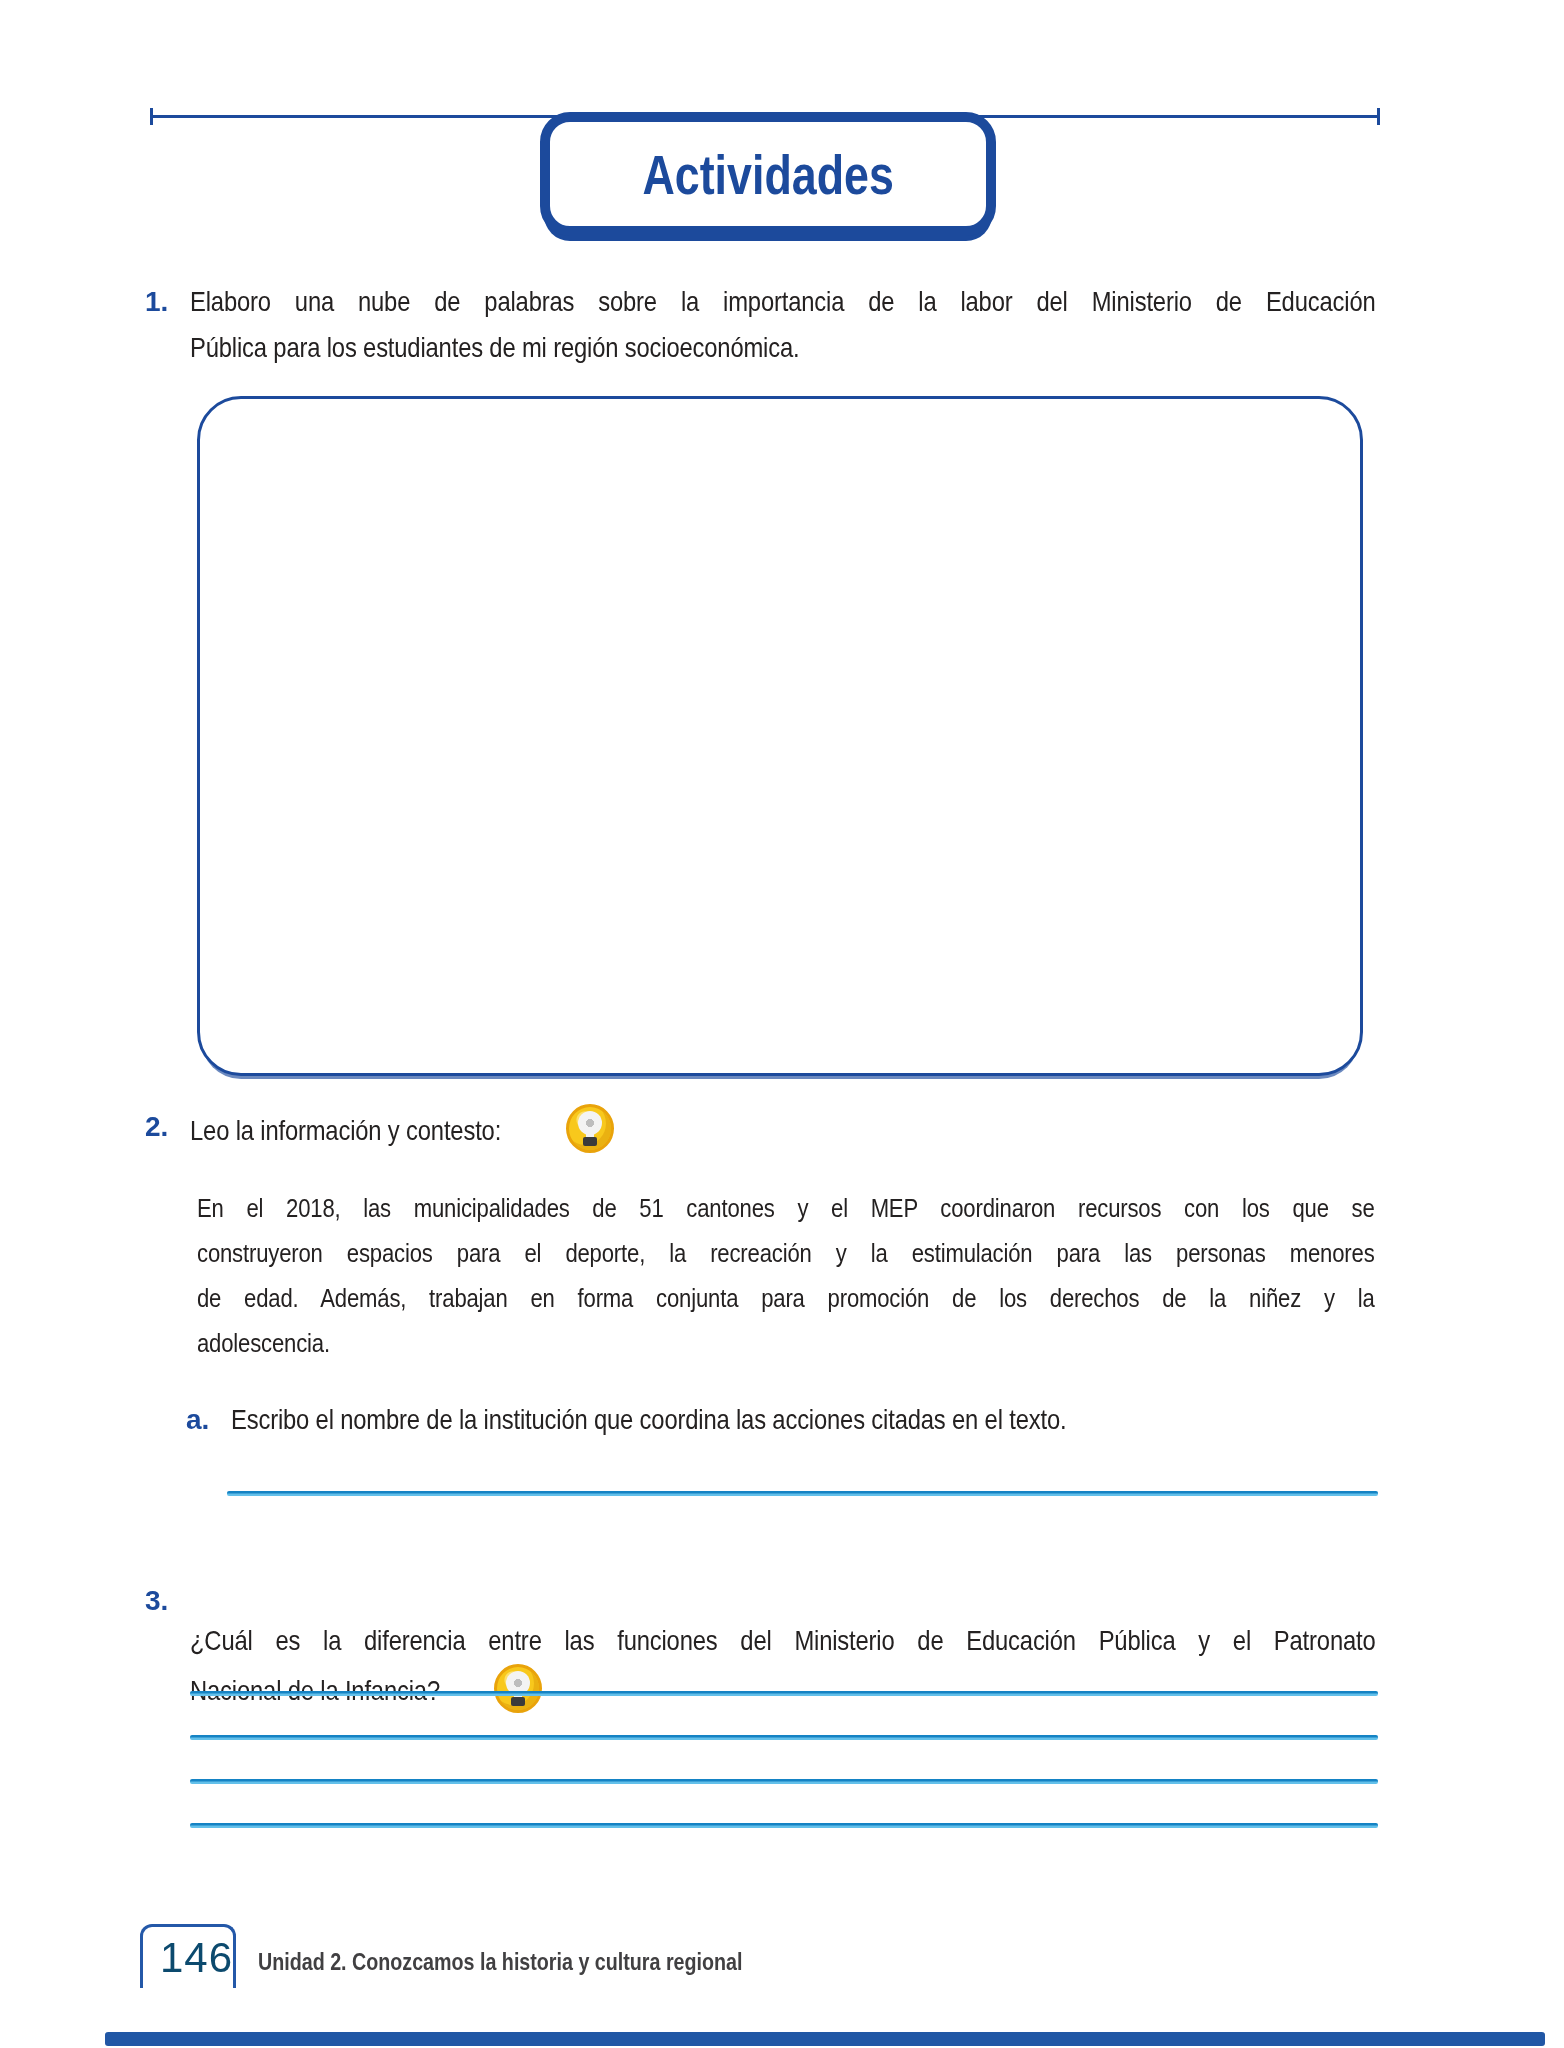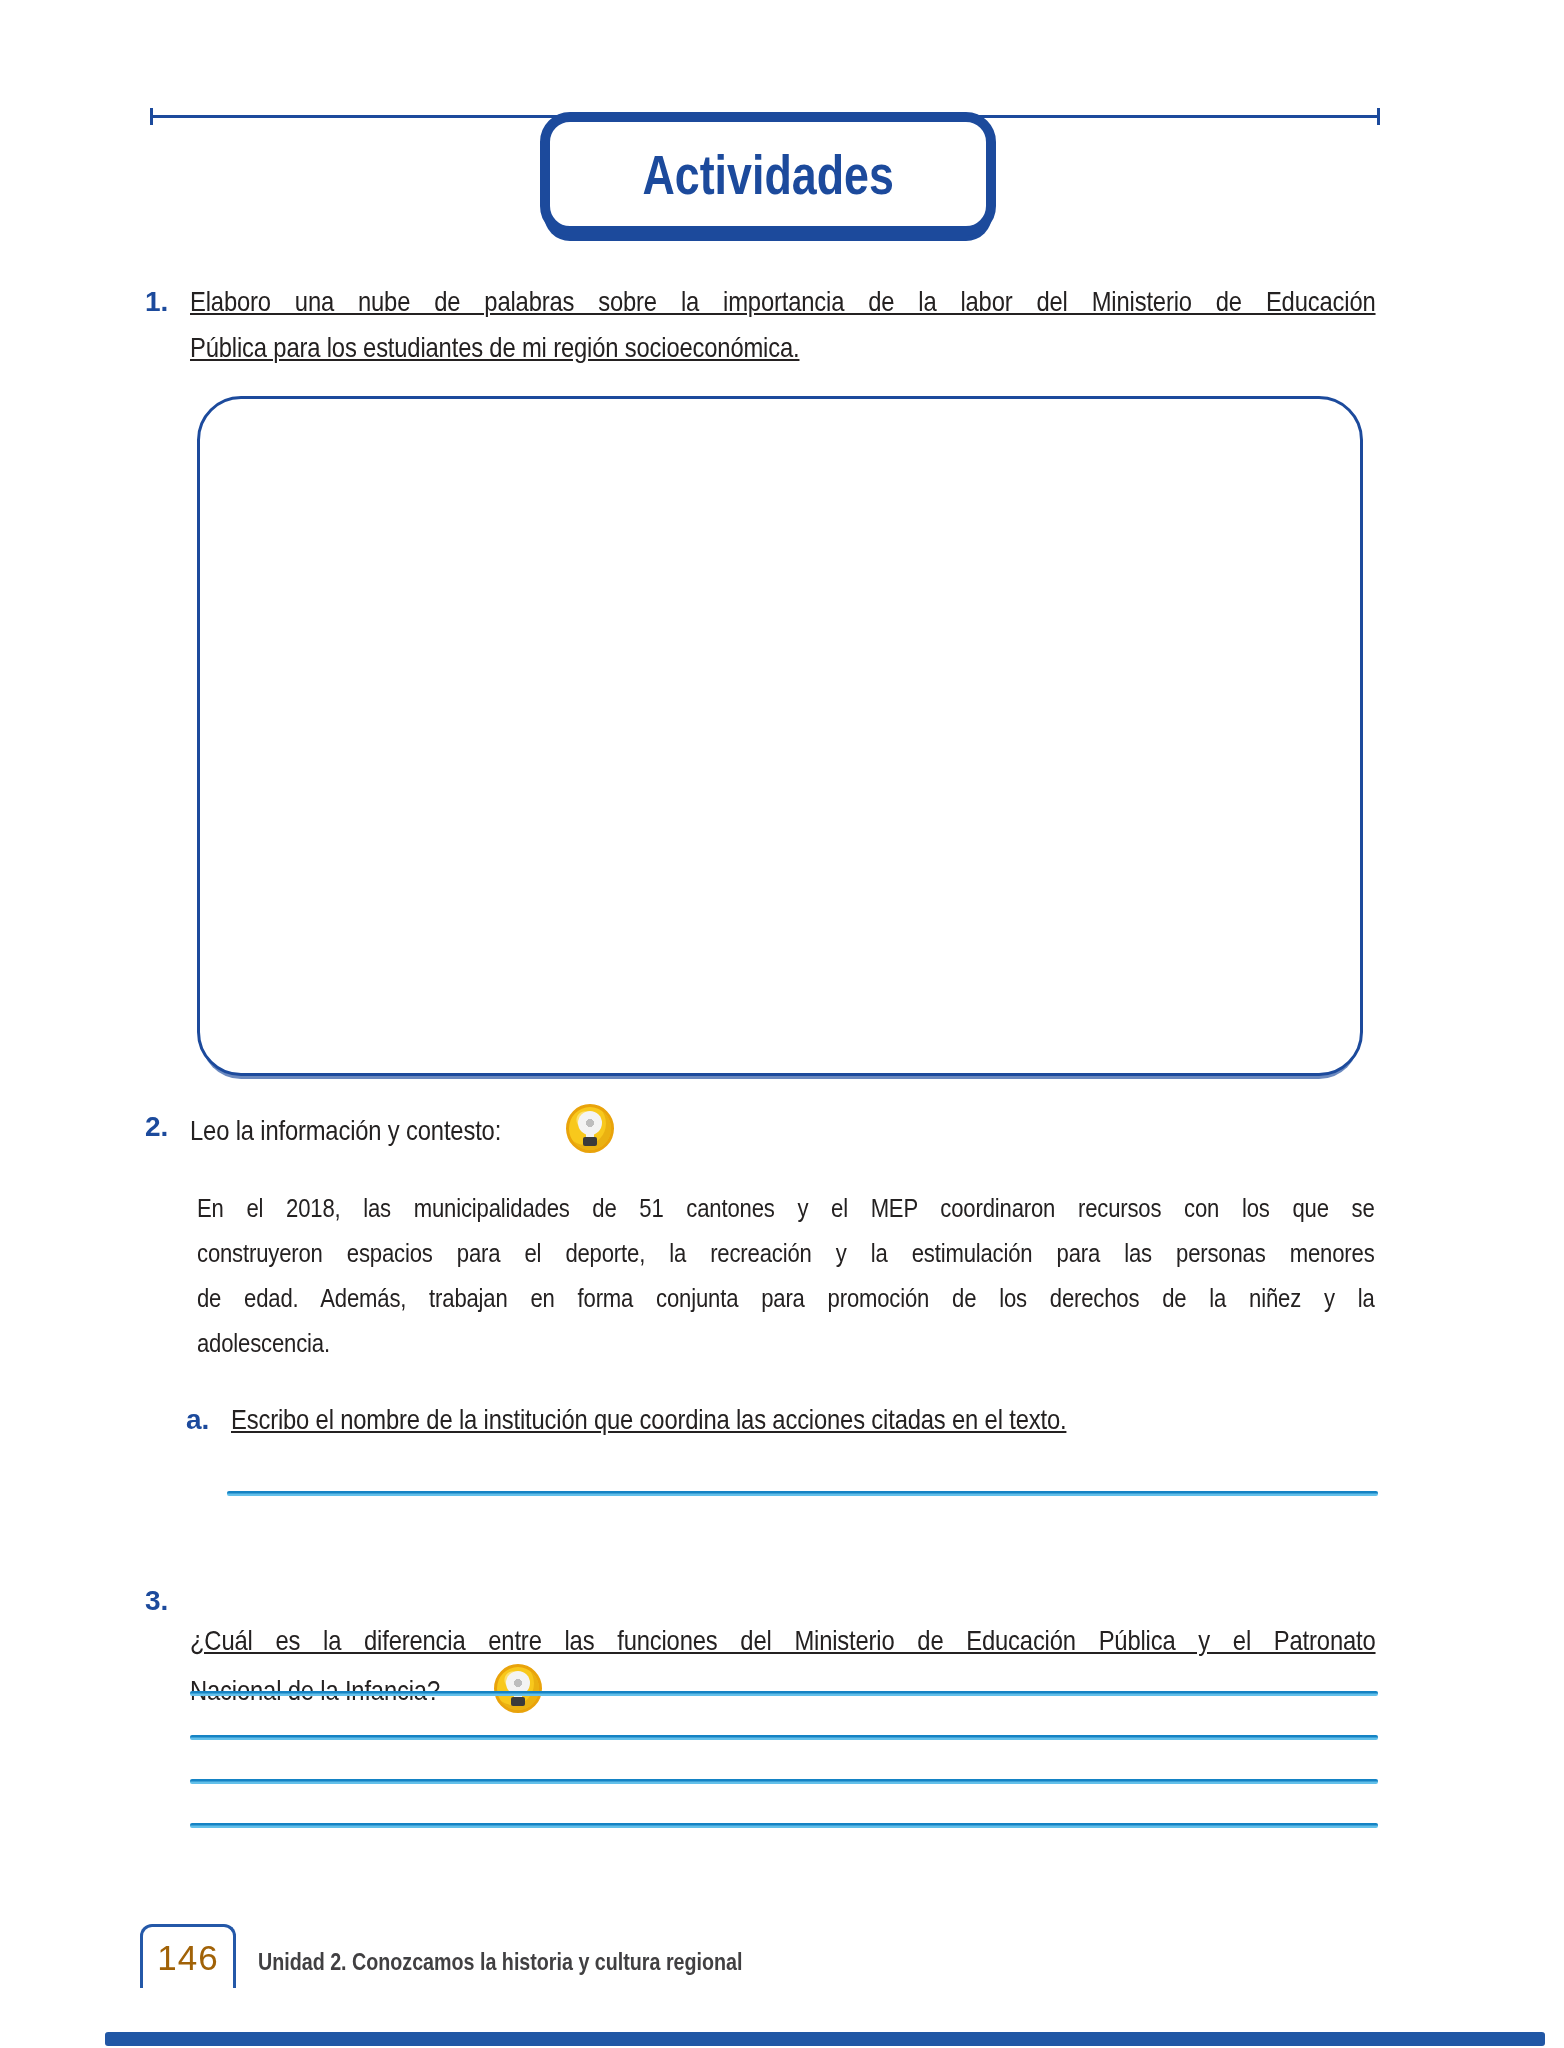"Elaboro una nube de palabras" .item .body { text-decoration: underline -> none }
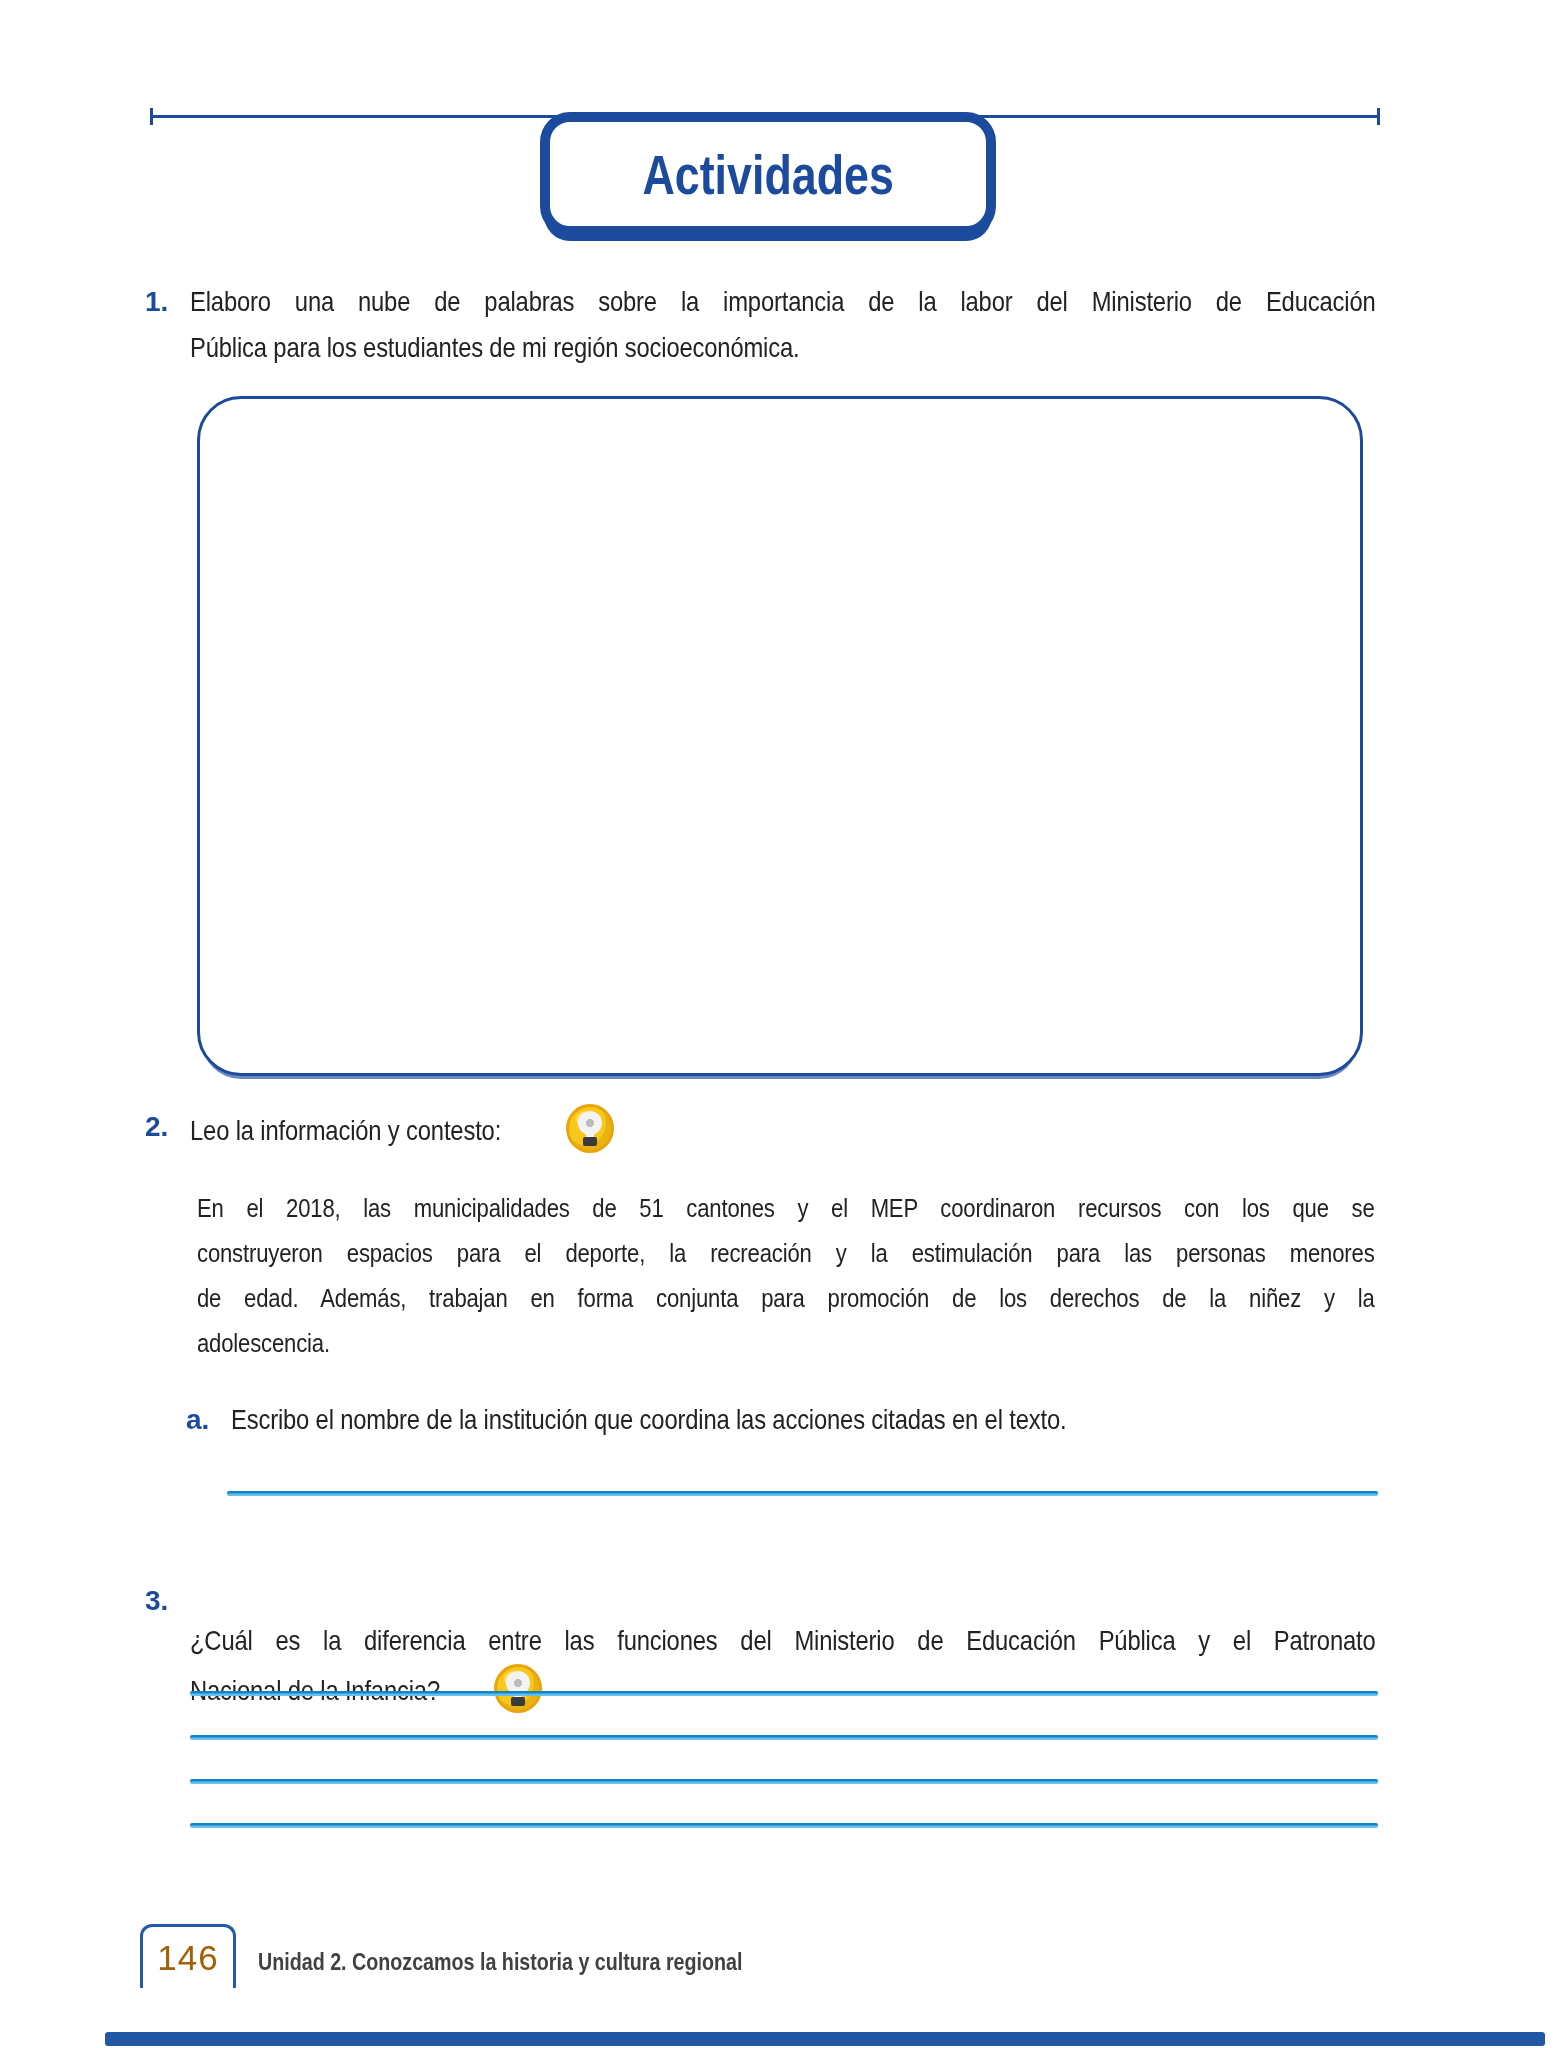"146" .page-number-box { color: #a16207 -> #0c4a6e; font-size: 35px -> 42px; justify-content: center -> flex-end }
